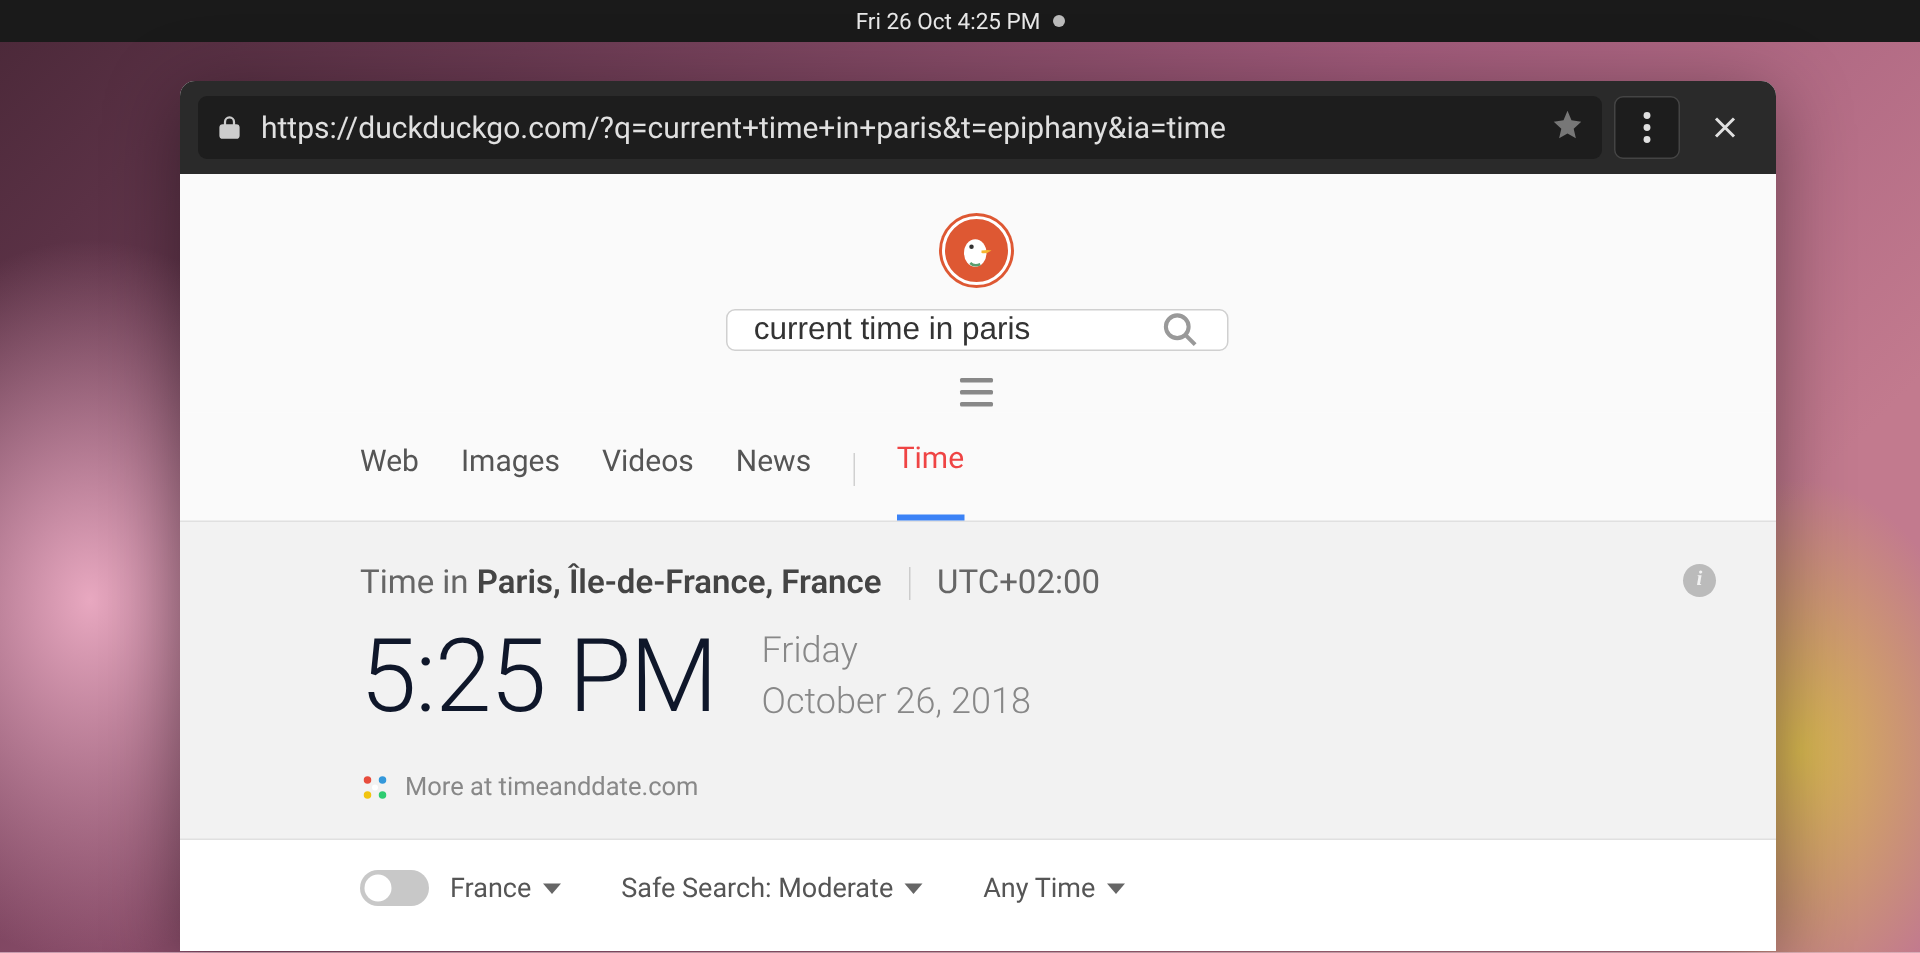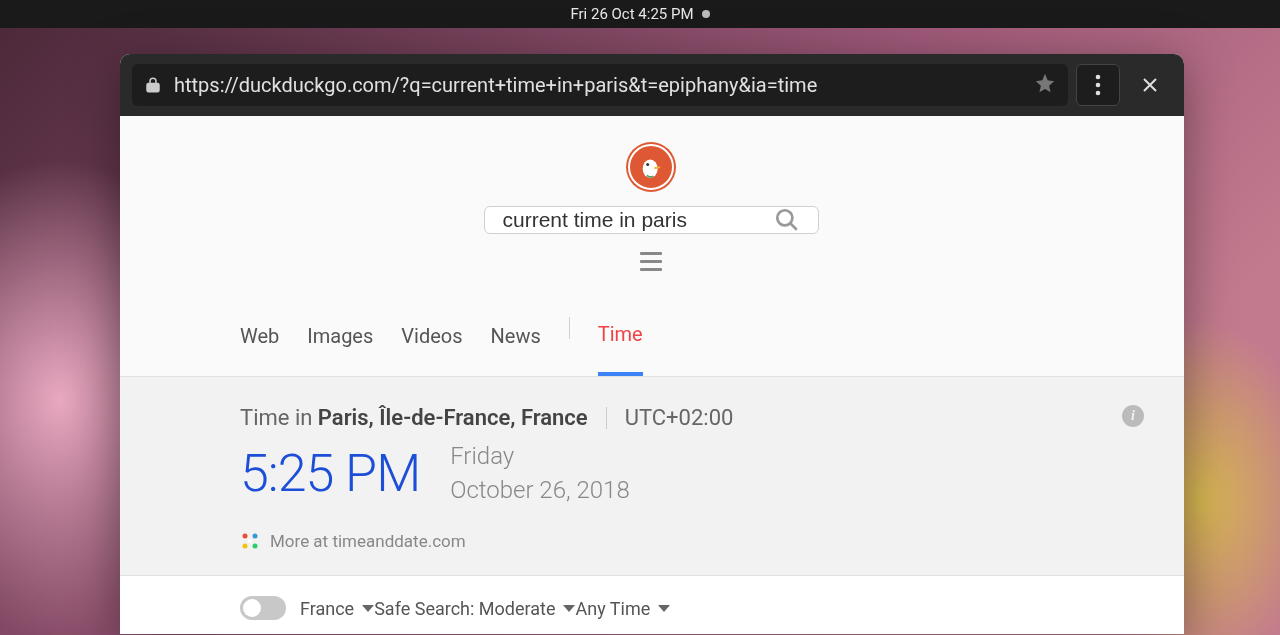"Web" .tab { margin-top: 29px -> none }
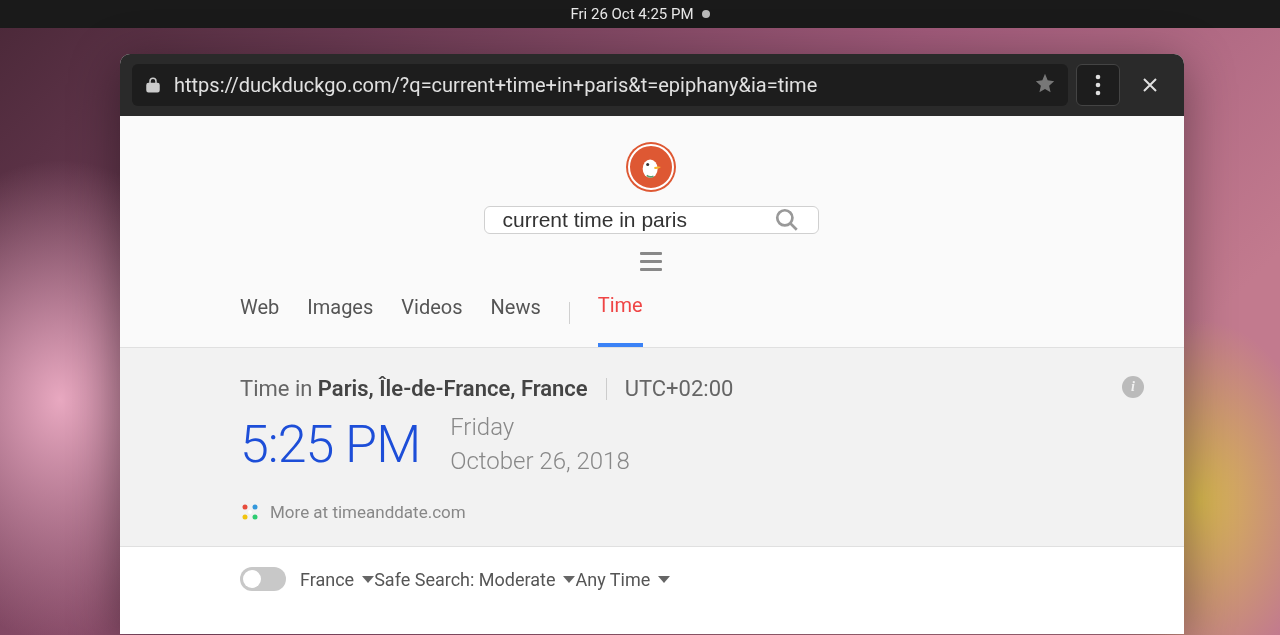"5:25 PM" .big-time { color: #1d4ed8 -> #0f172a; font-size: 52px -> 68px }
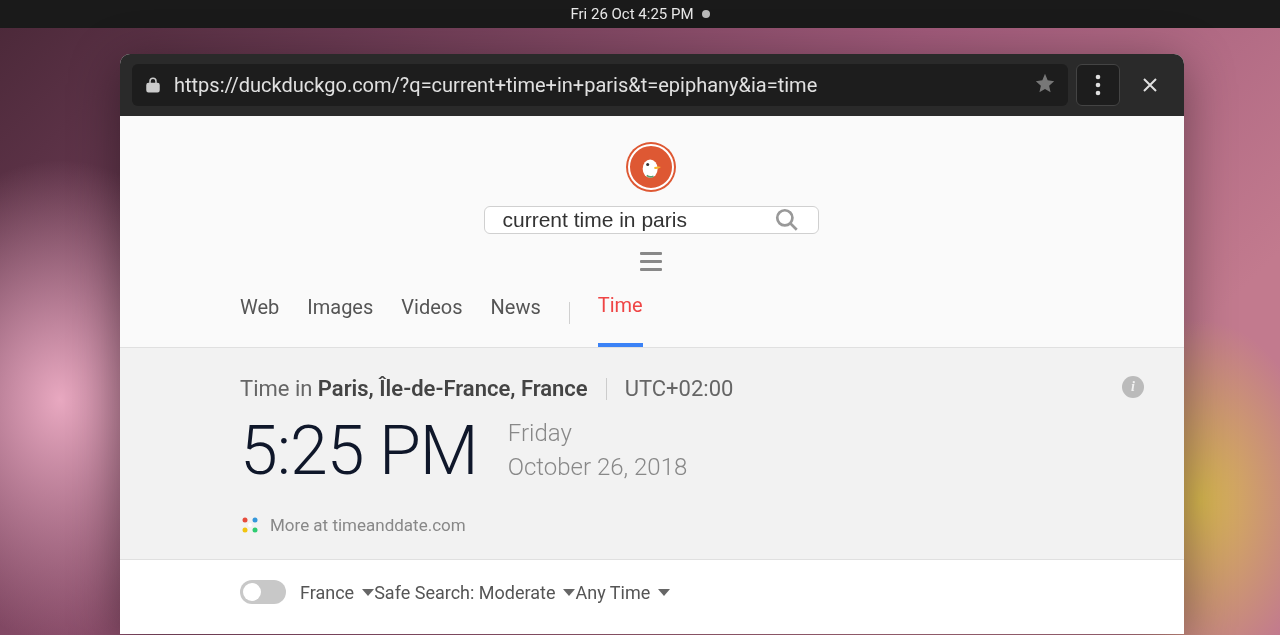"France" .filters { gap: none -> 40px }
